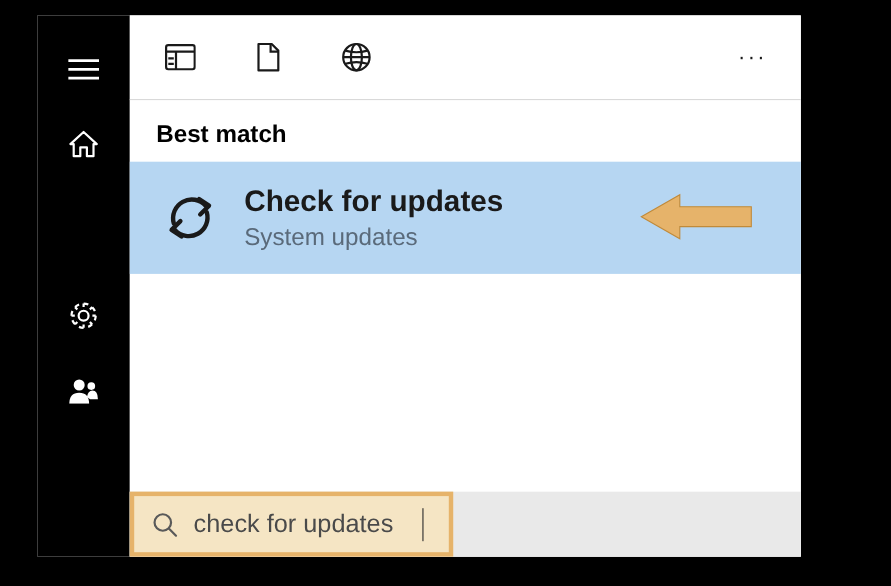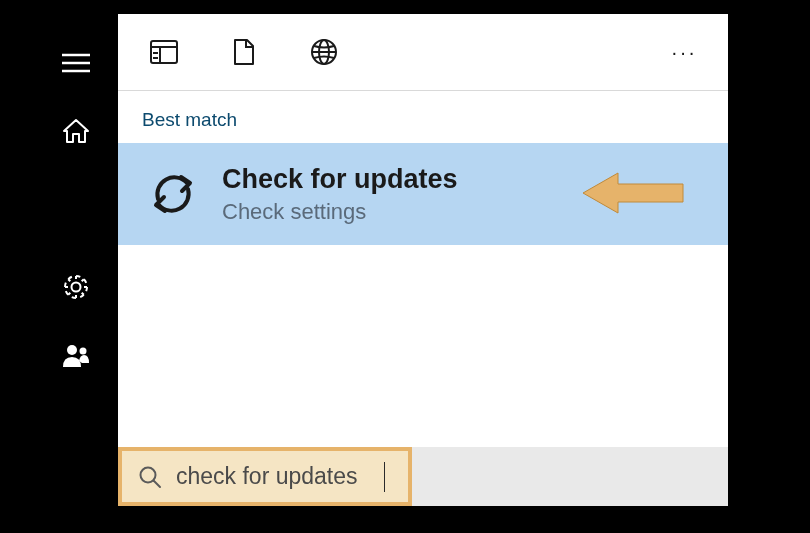"Best match" .section-header { color: #0c4a6e -> #000000; font-size: 19px -> 22px; font-weight: 400 -> 700 }
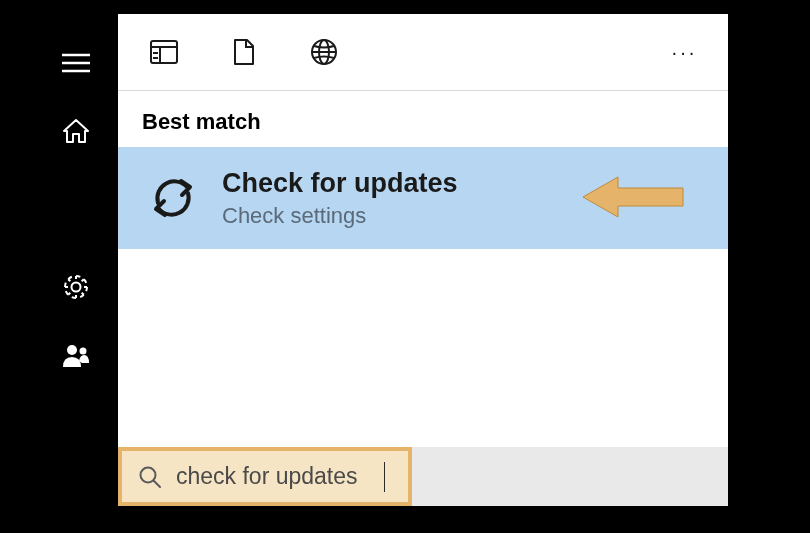"Check settings" div.result-subtitle { text: Check settings -> System updates }
